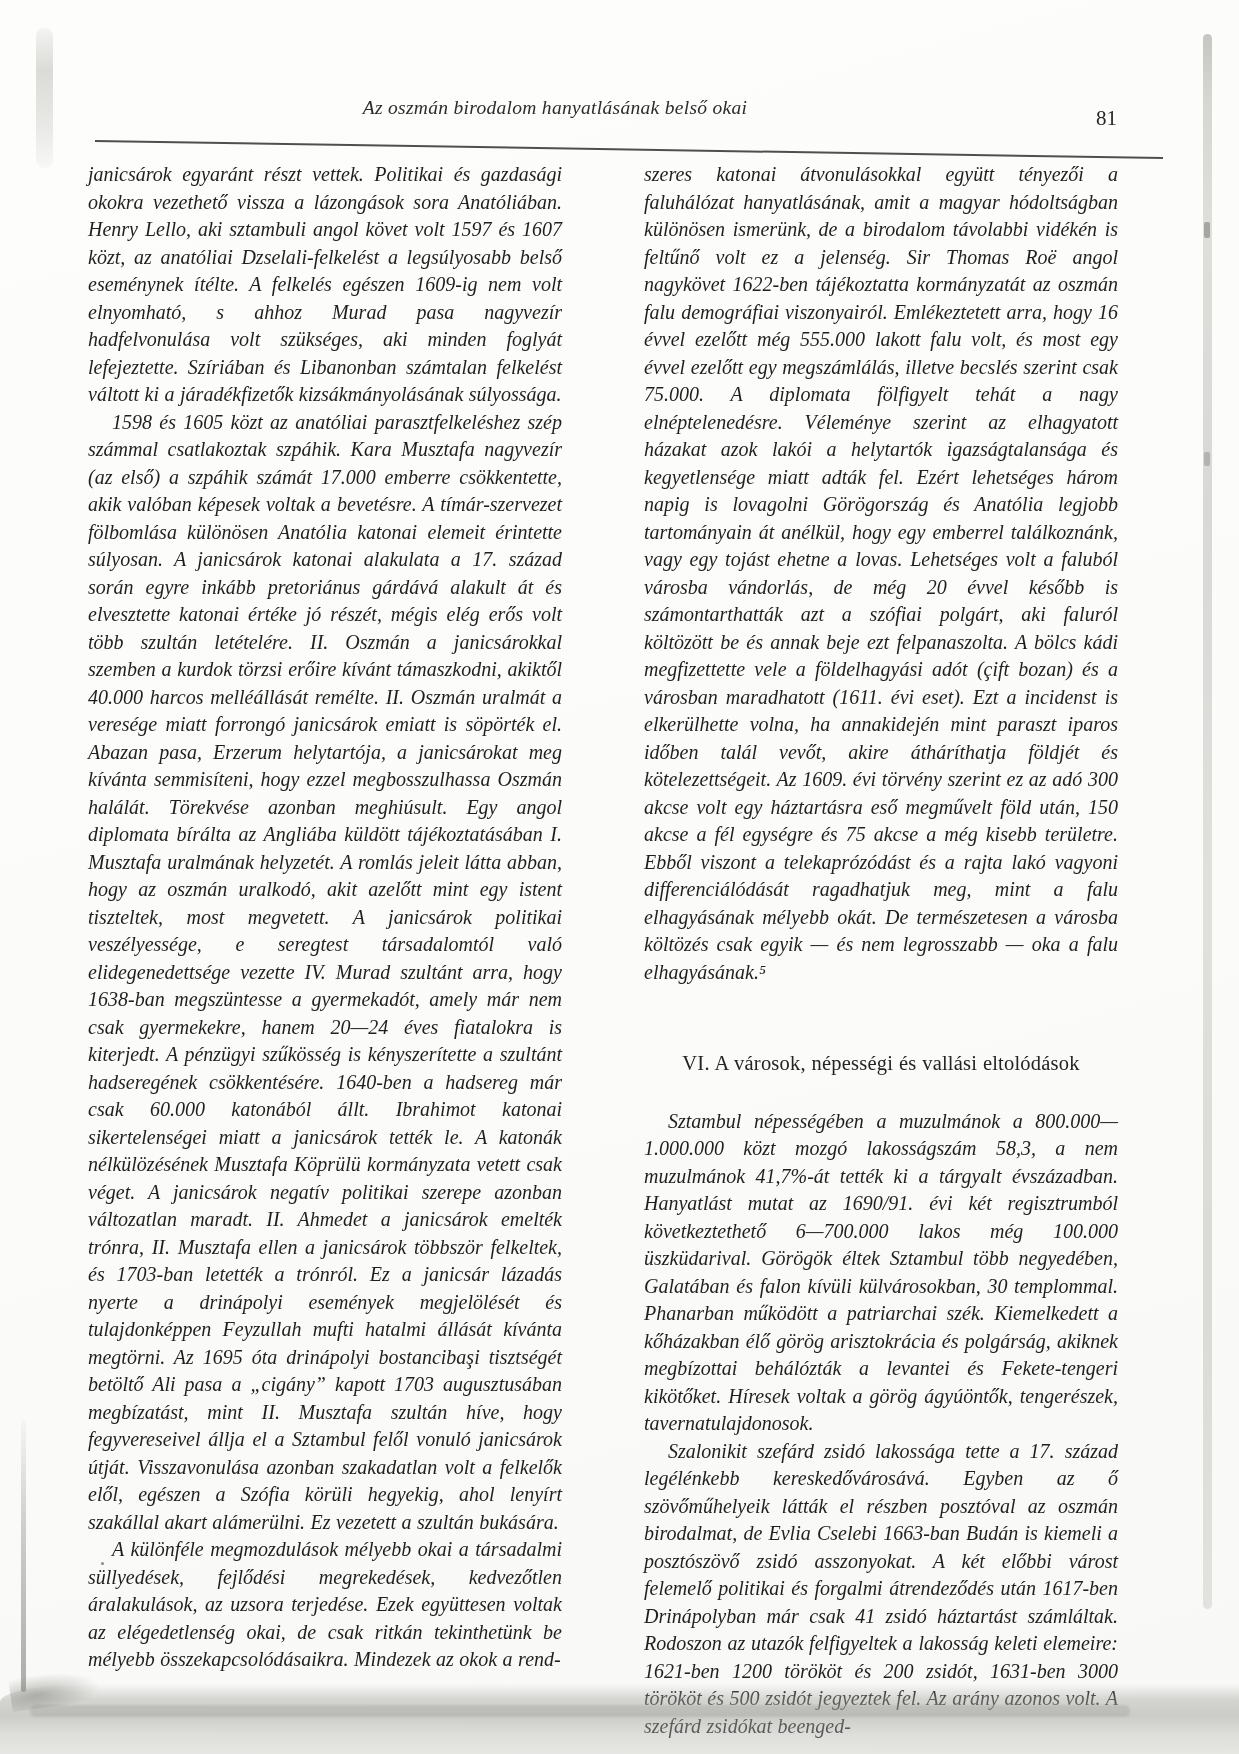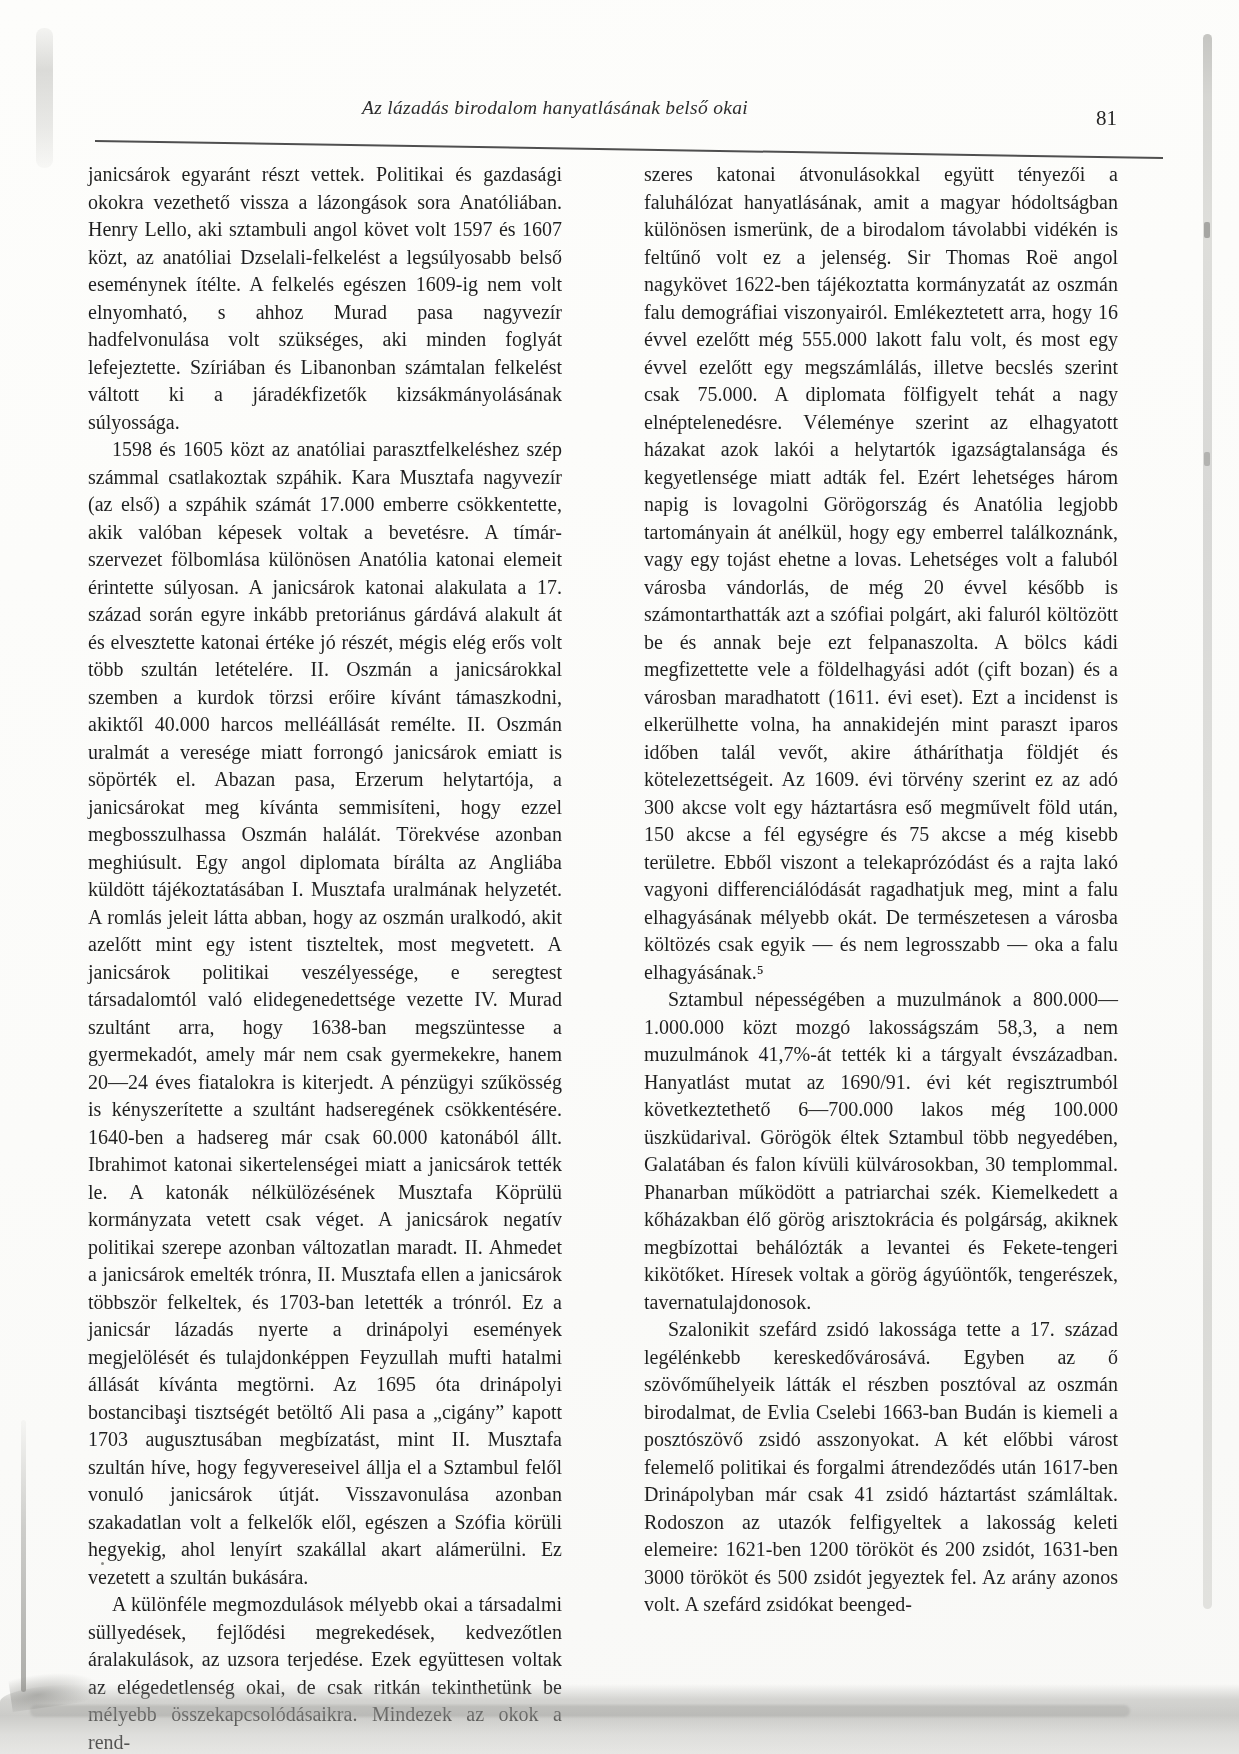"Az lázadás birodalom hanyatlásának belső" div.running-title { text: lázadás -> oszmán }
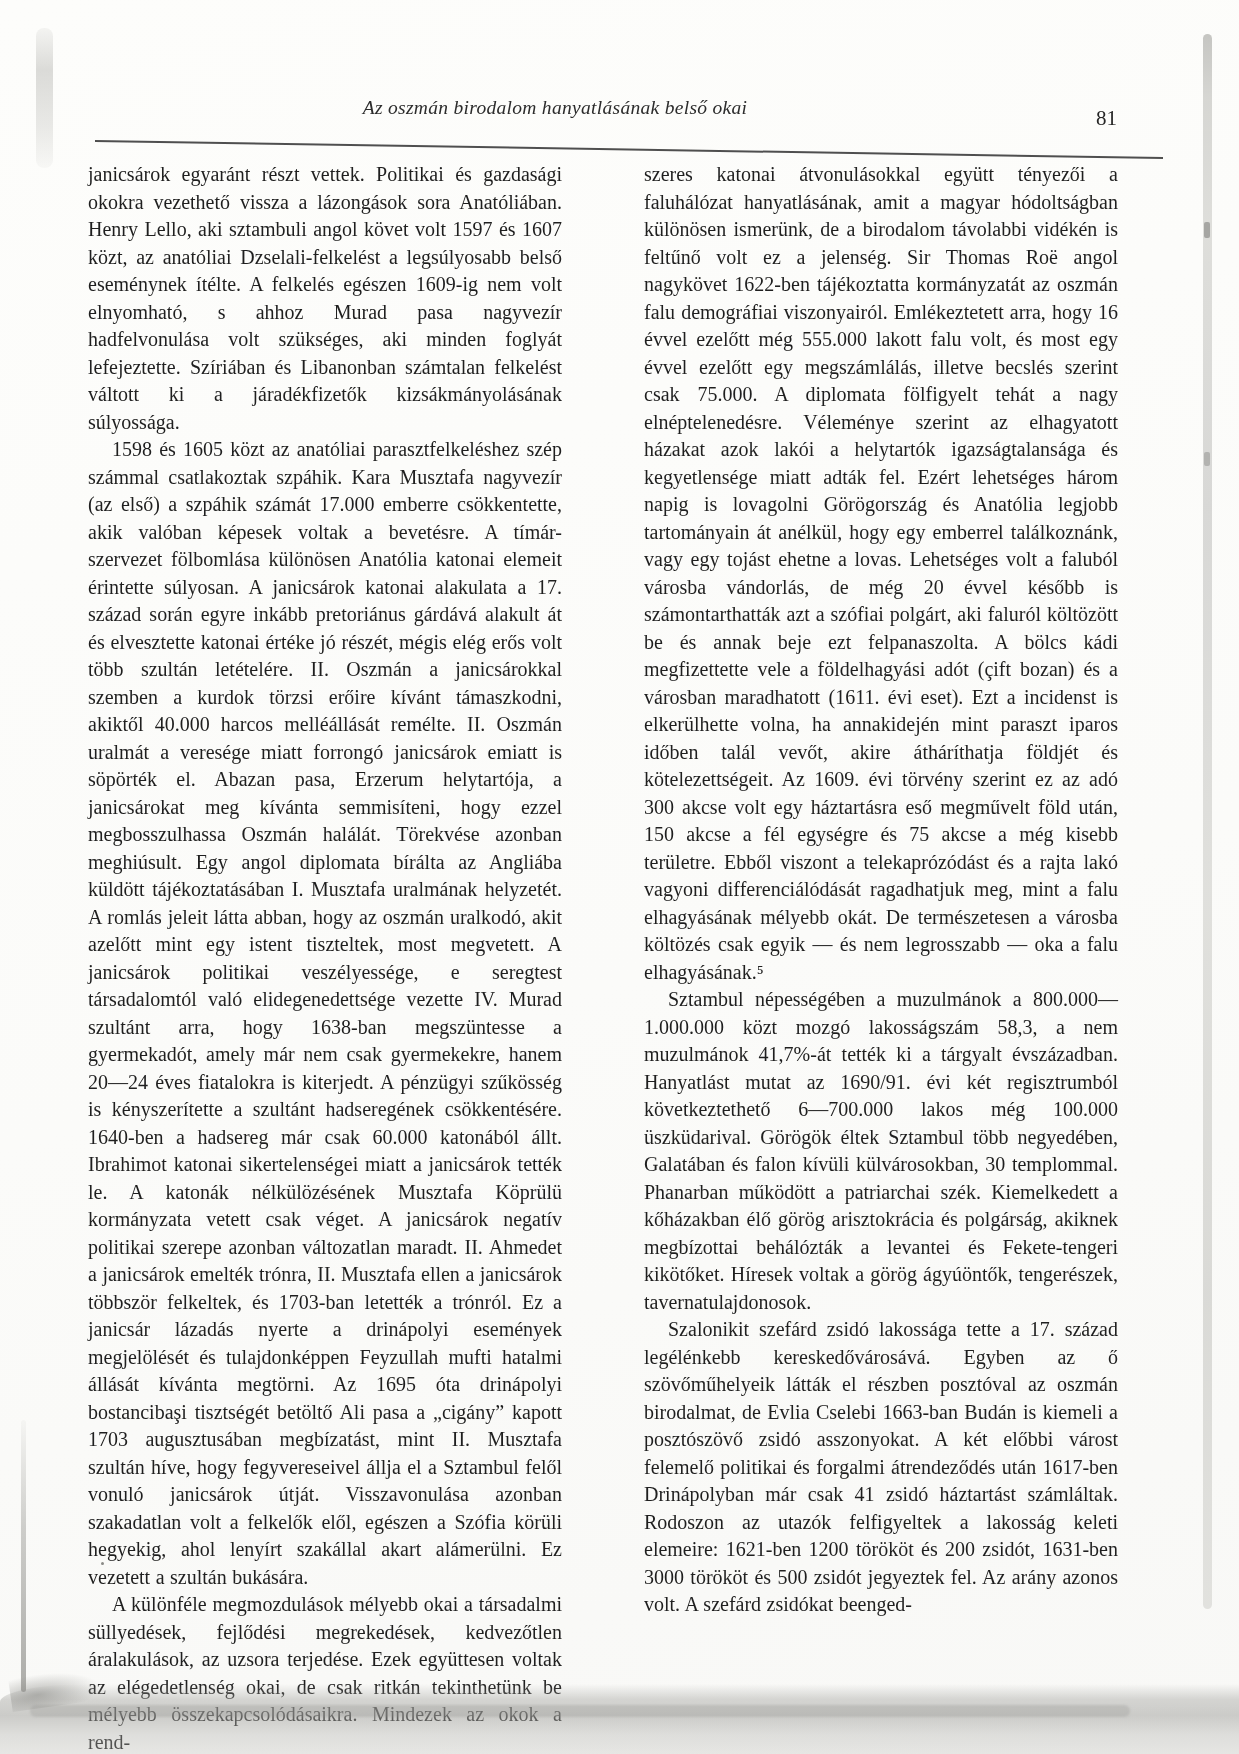"janicsárok egyaránt részt vettek." .col p { font-style: none -> italic }
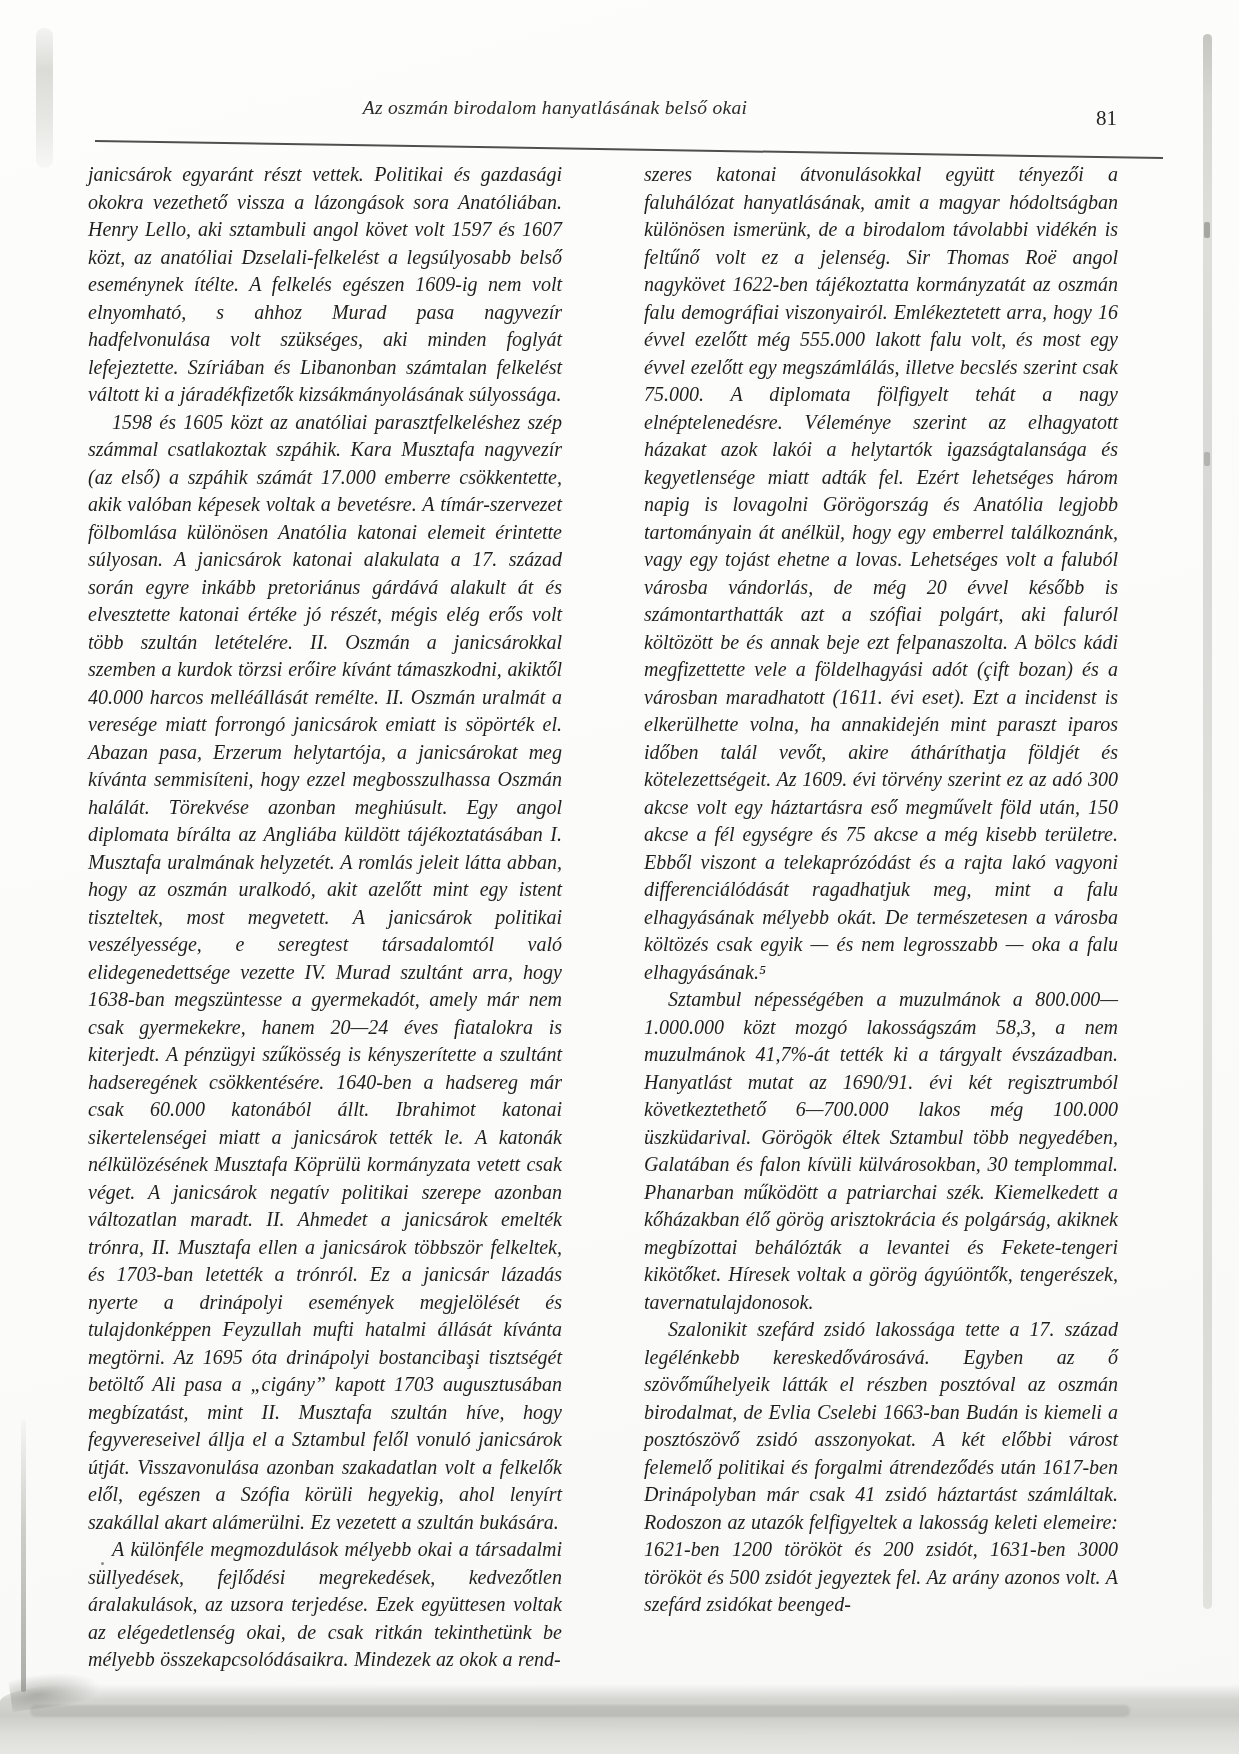"VI. A városok, népességi és" h2.section-heading { html: none -> <h2>VI. A városok, népességi és vallási eltolódások</h2> }
